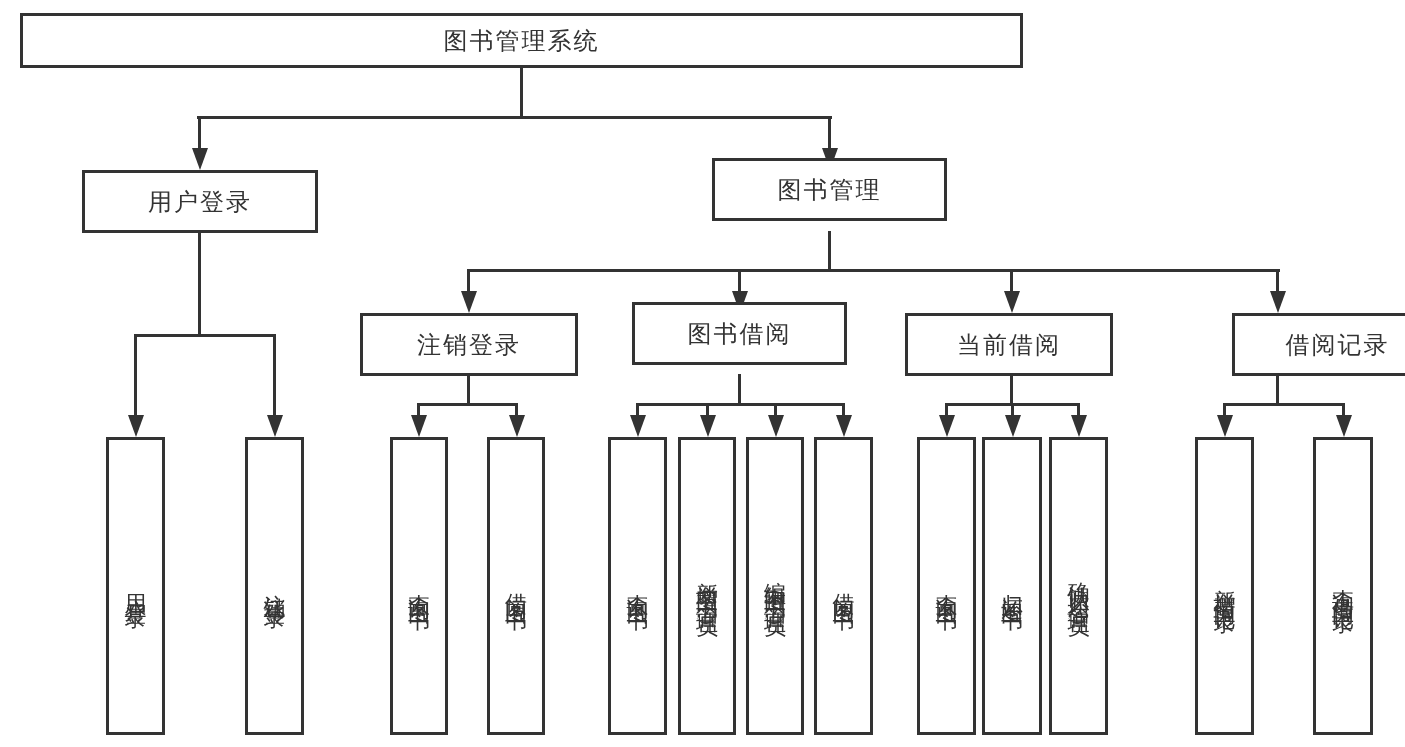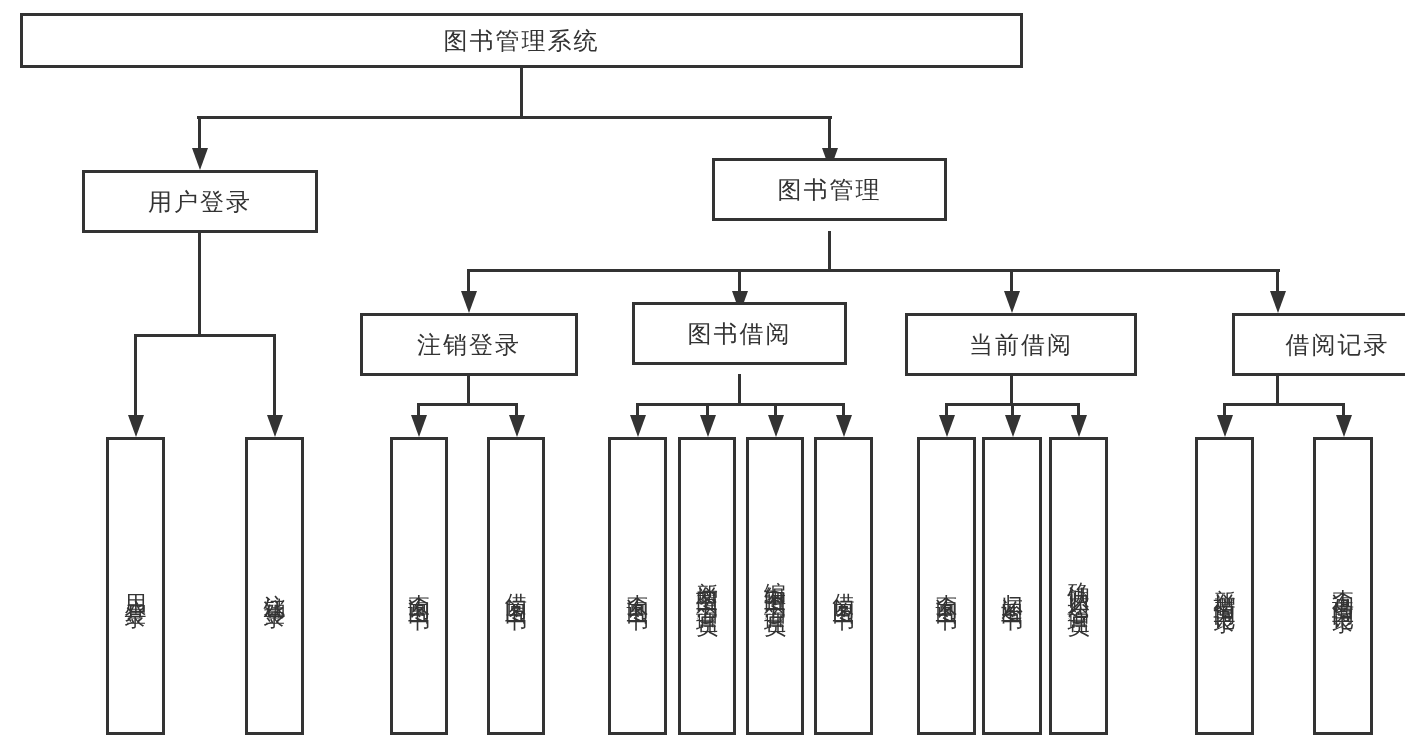"当前借阅" div.hbox { width: 232px -> 208px }
